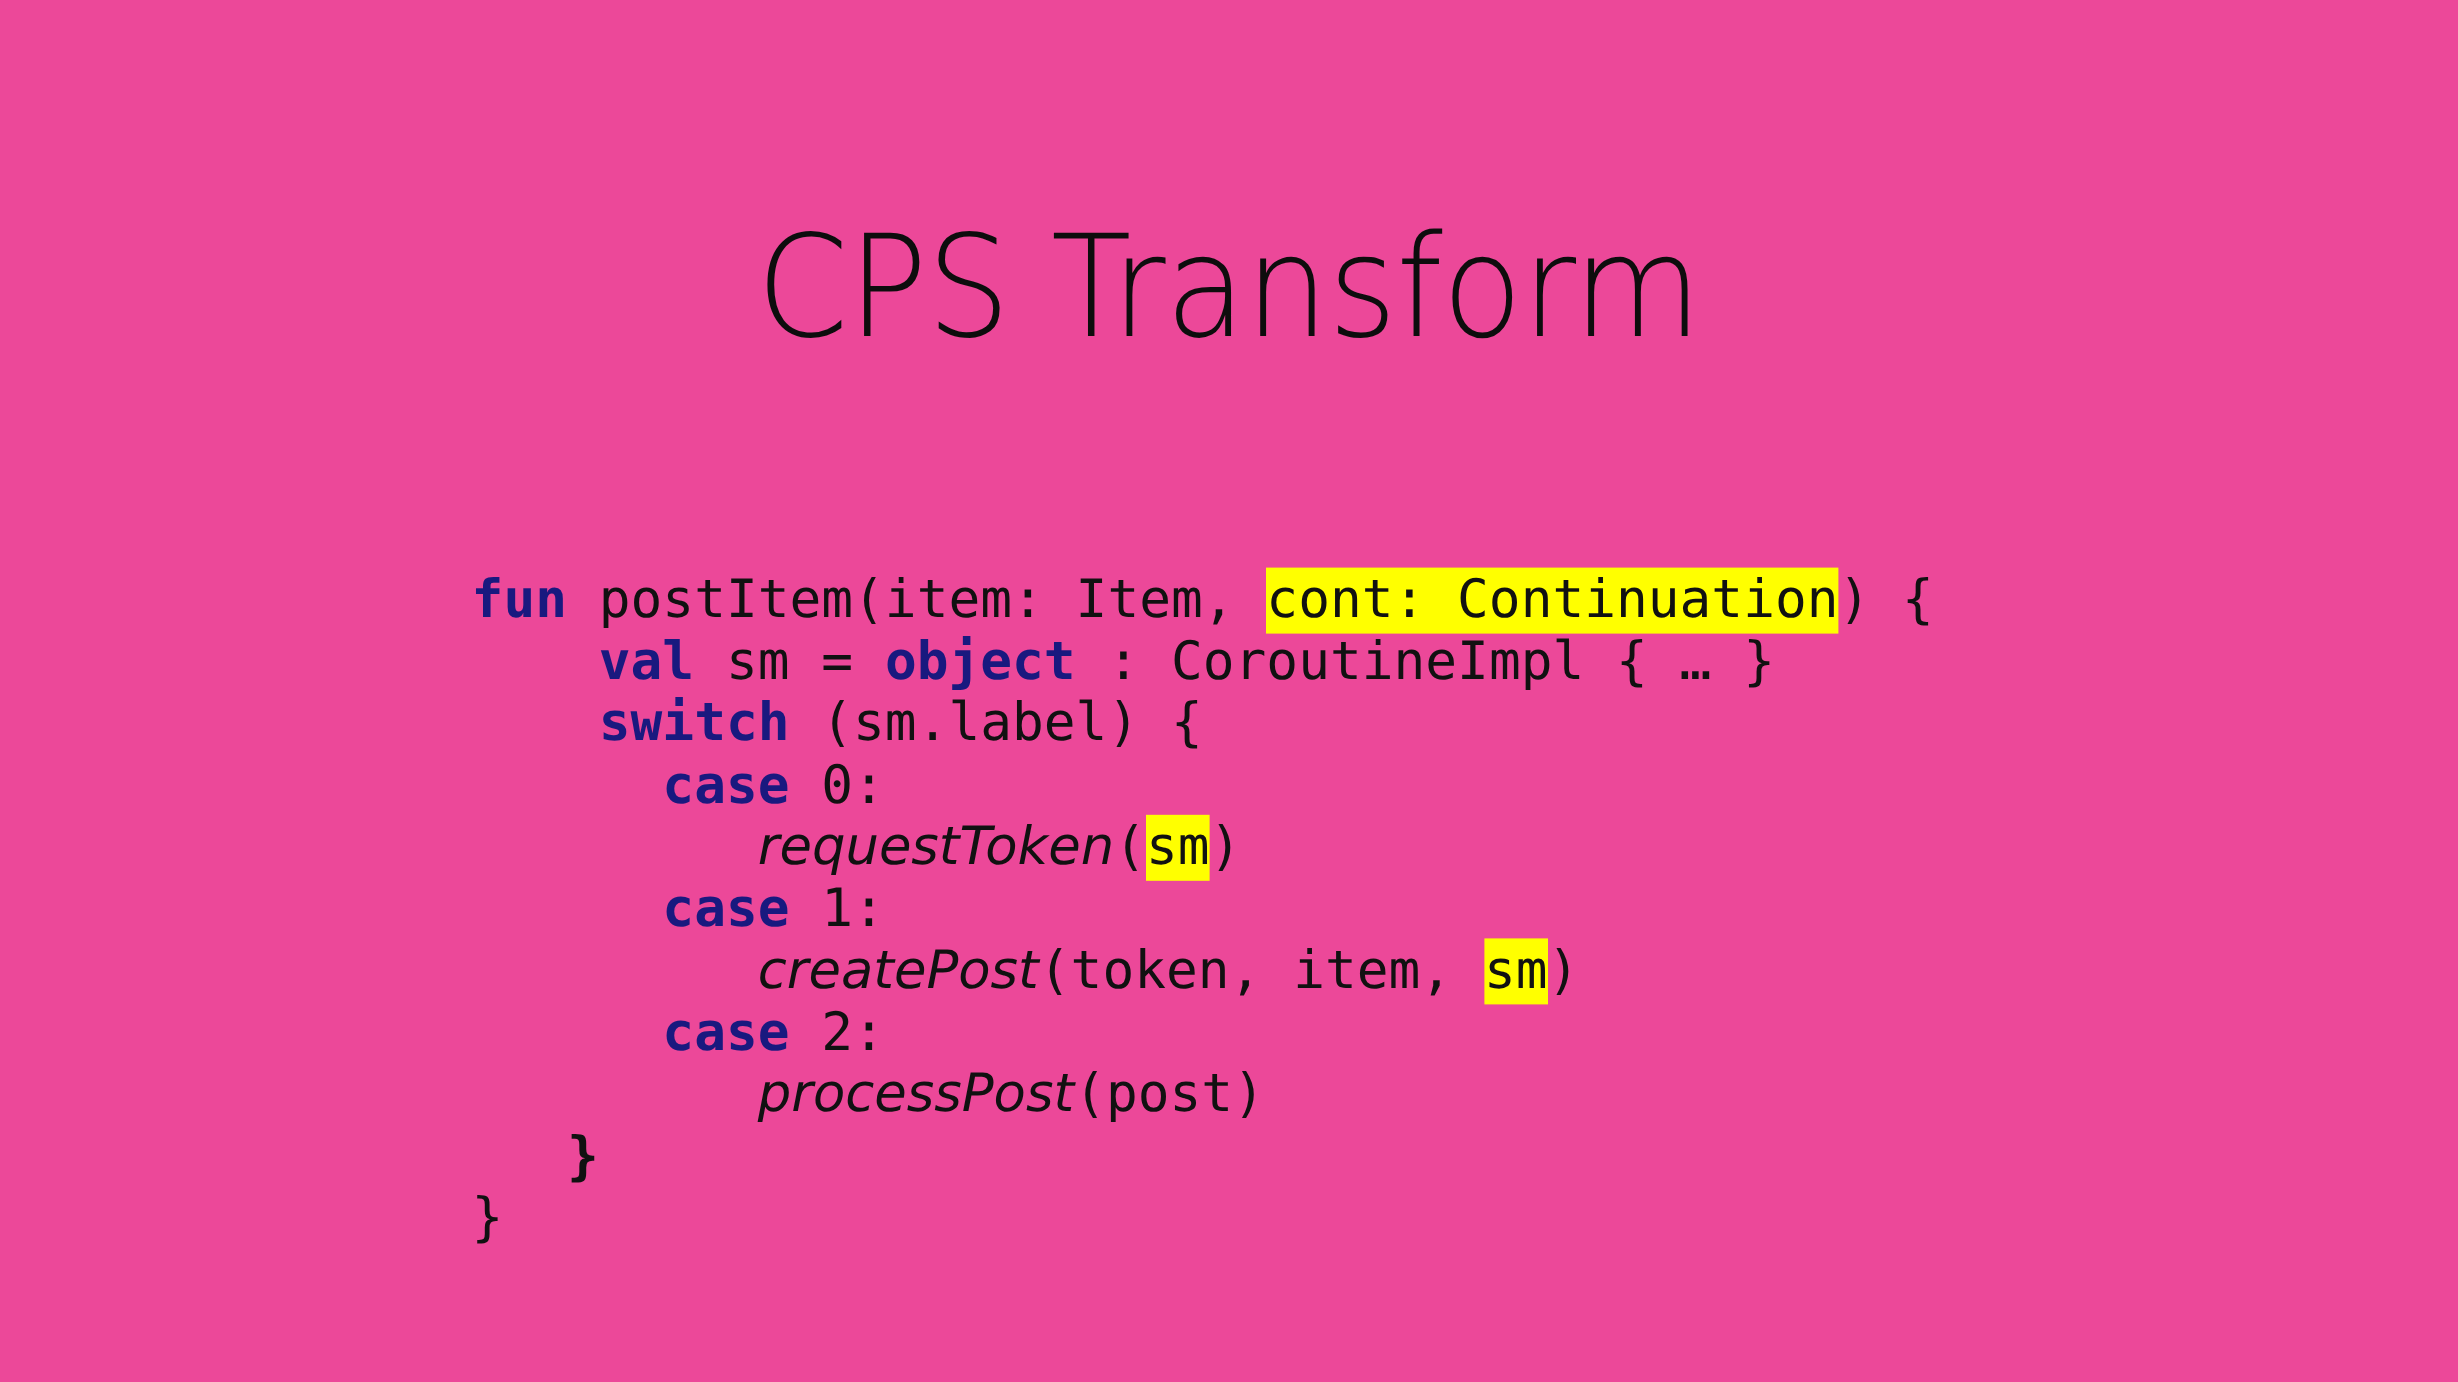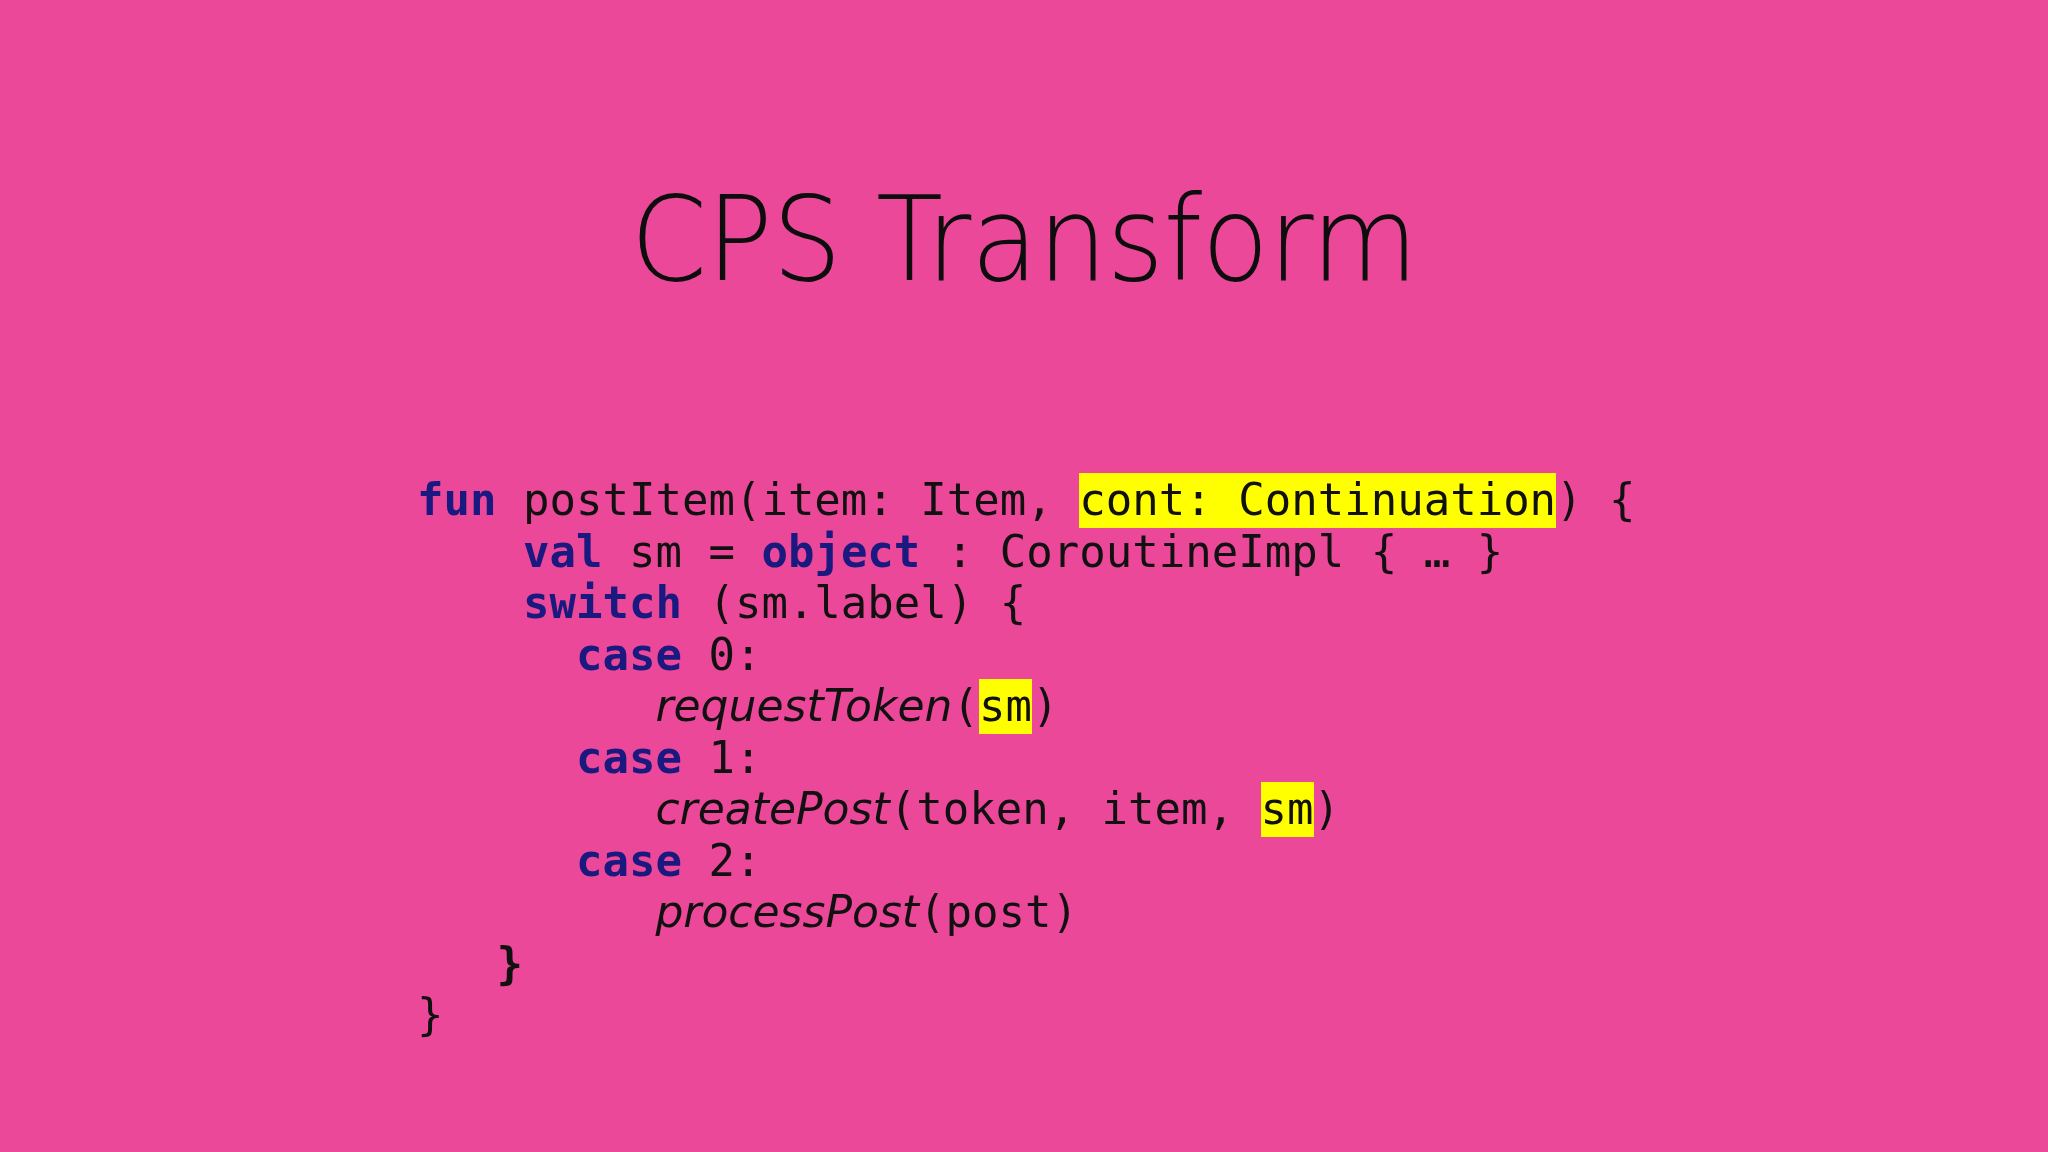"fun postItem(item: Item, cont:" #code-block { left: 417px -> 393px }
